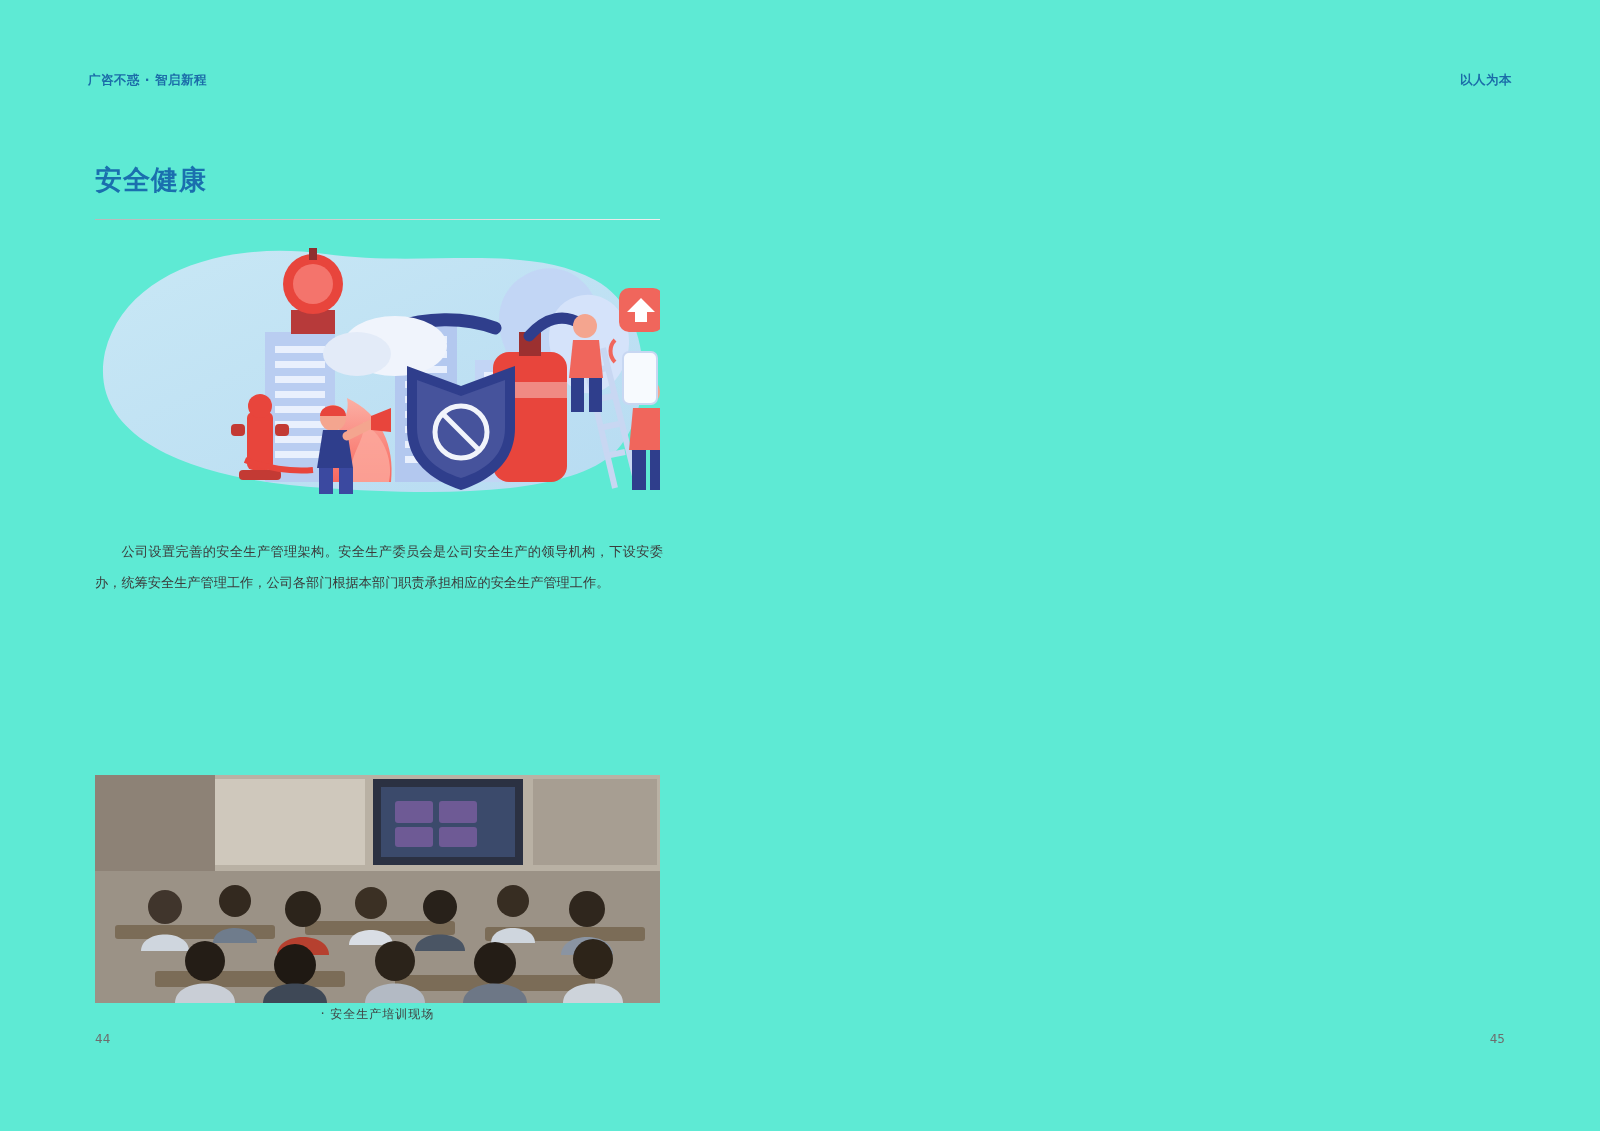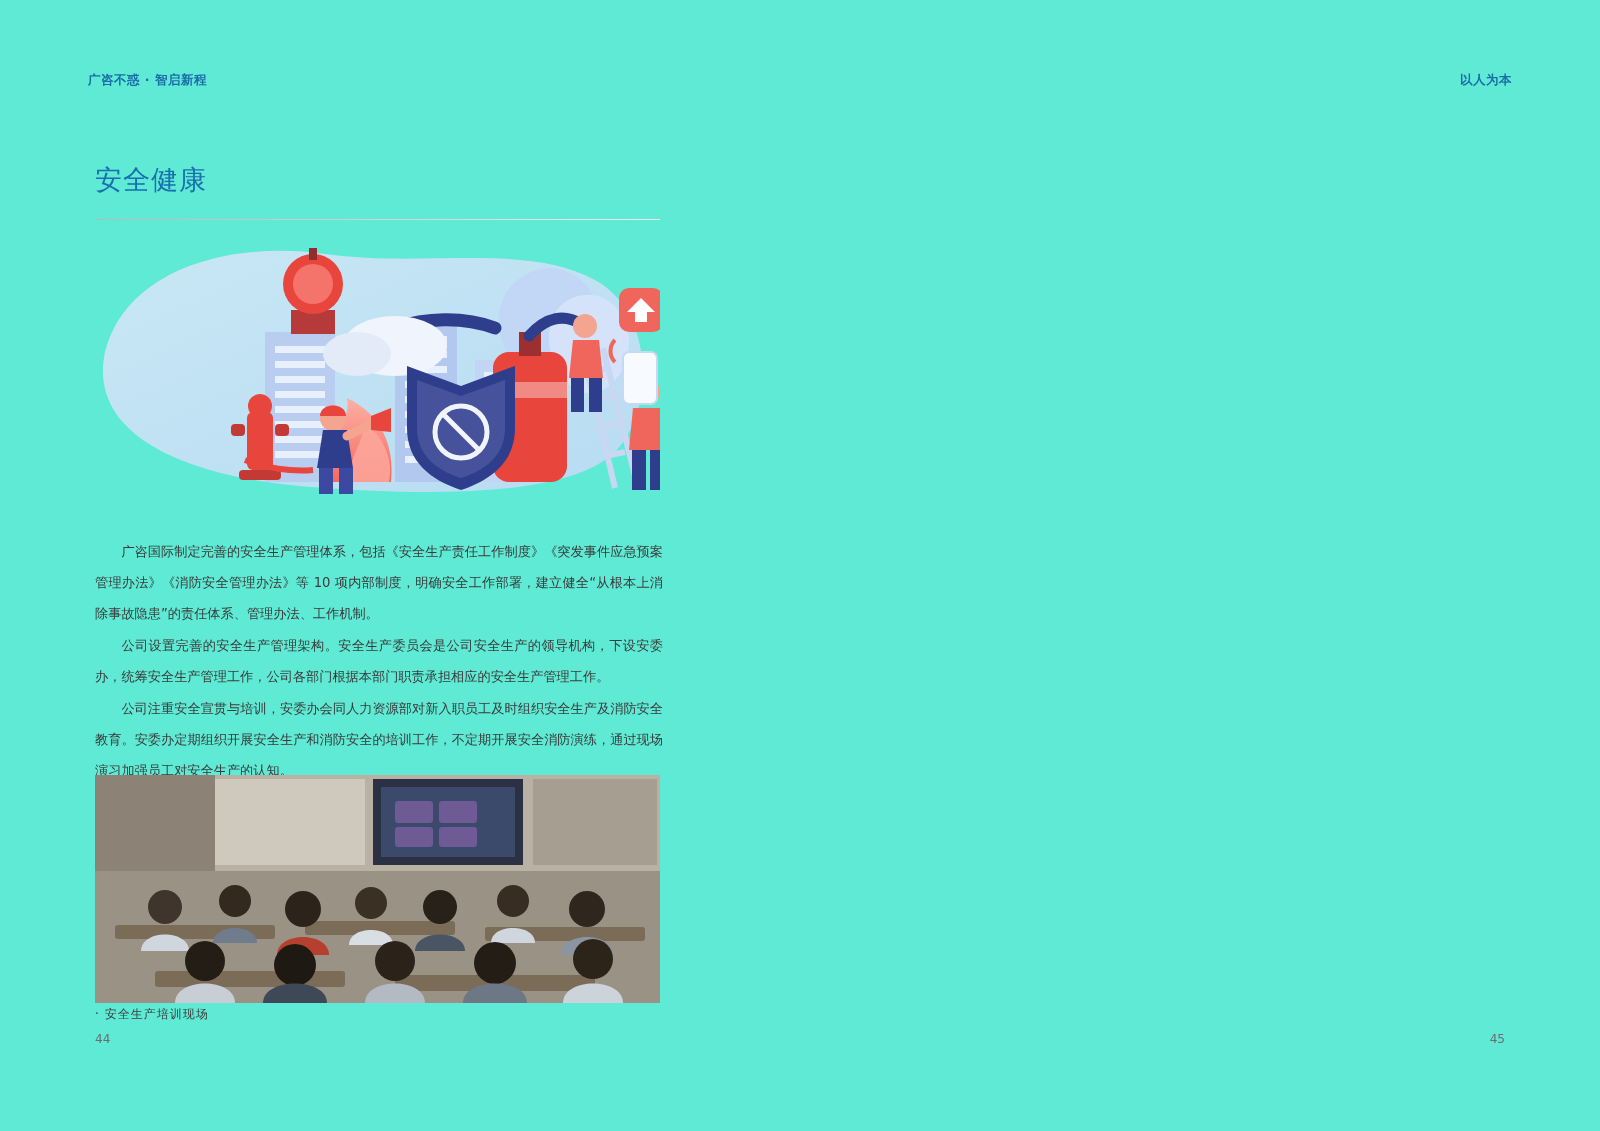"安全健康" .sec-title { font-weight: normal -> bold }
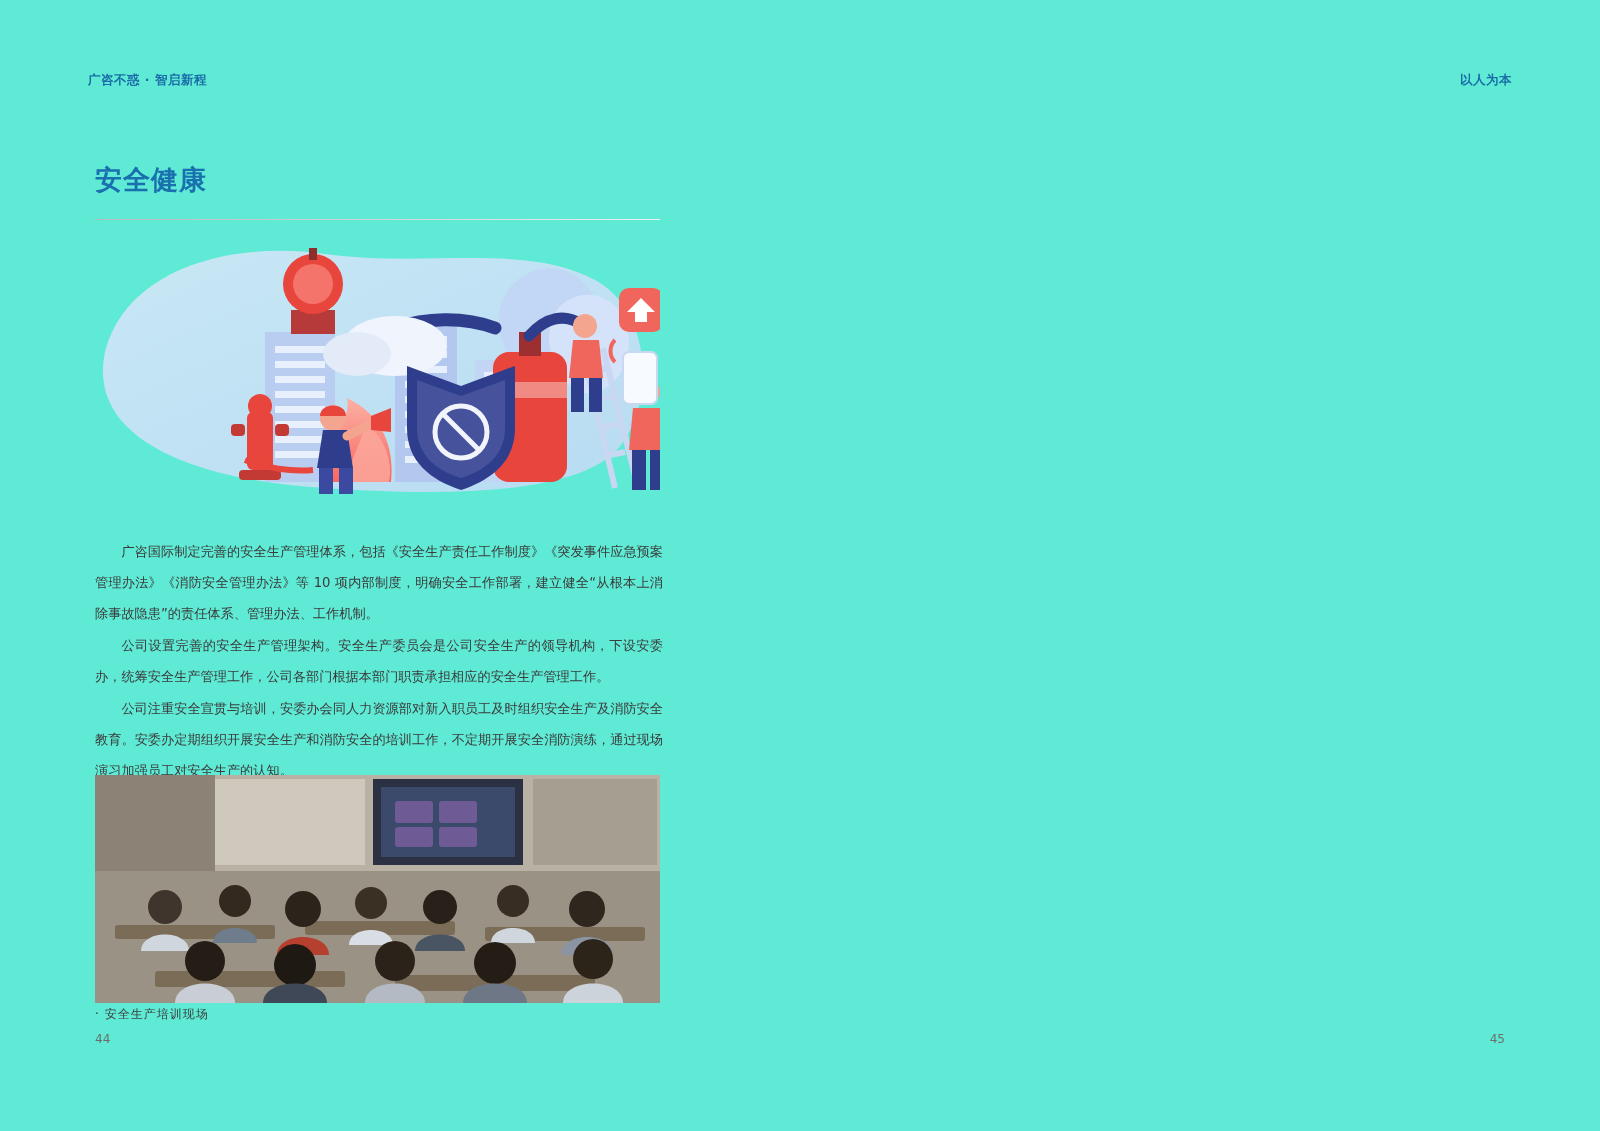"广咨国际制定完善的安全生产管理体系，包括《安全生产责任工作制度》《突发事件应急预" p { html: <p>广咨国际制定完善的安全生产管理体系，包括《安全生产责任工作制度》《突发事件应急预案管理办法》《消防安全管理办法》等 10 项内部制度，明确安全工作部署，建立健全“从根本上消除事故隐患”的责任体系、管理办法、工作机制。</p> -> none }
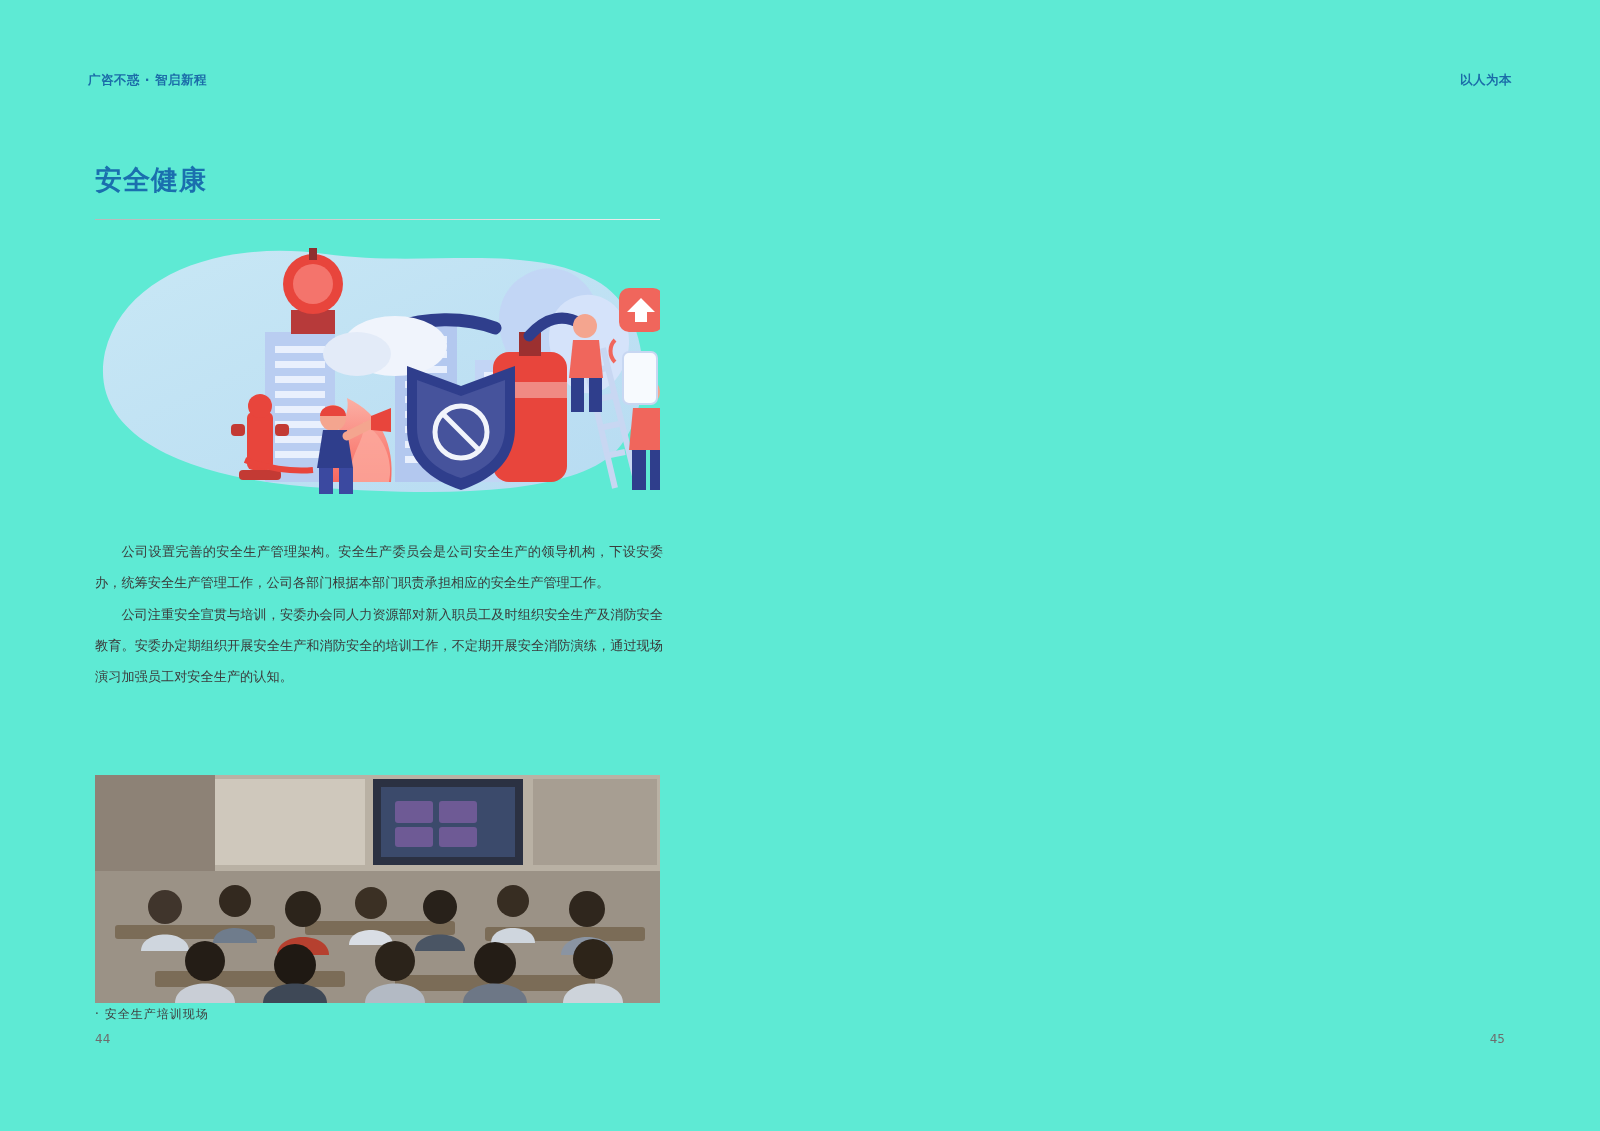"公司注重安全宣贯与培训，安委办会同人力资源部对新入职员工及时组织安全生产及消防安" p { html: <p>公司注重安全宣贯与培训，安委办会同人力资源部对新入职员工及时组织安全生产及消防安全教育。安委办定期组织开展安全生产和消防安全的培训工作，不定期开展安全消防演练，通过现场演习加强员工对安全生产的认知。</p> -> none }
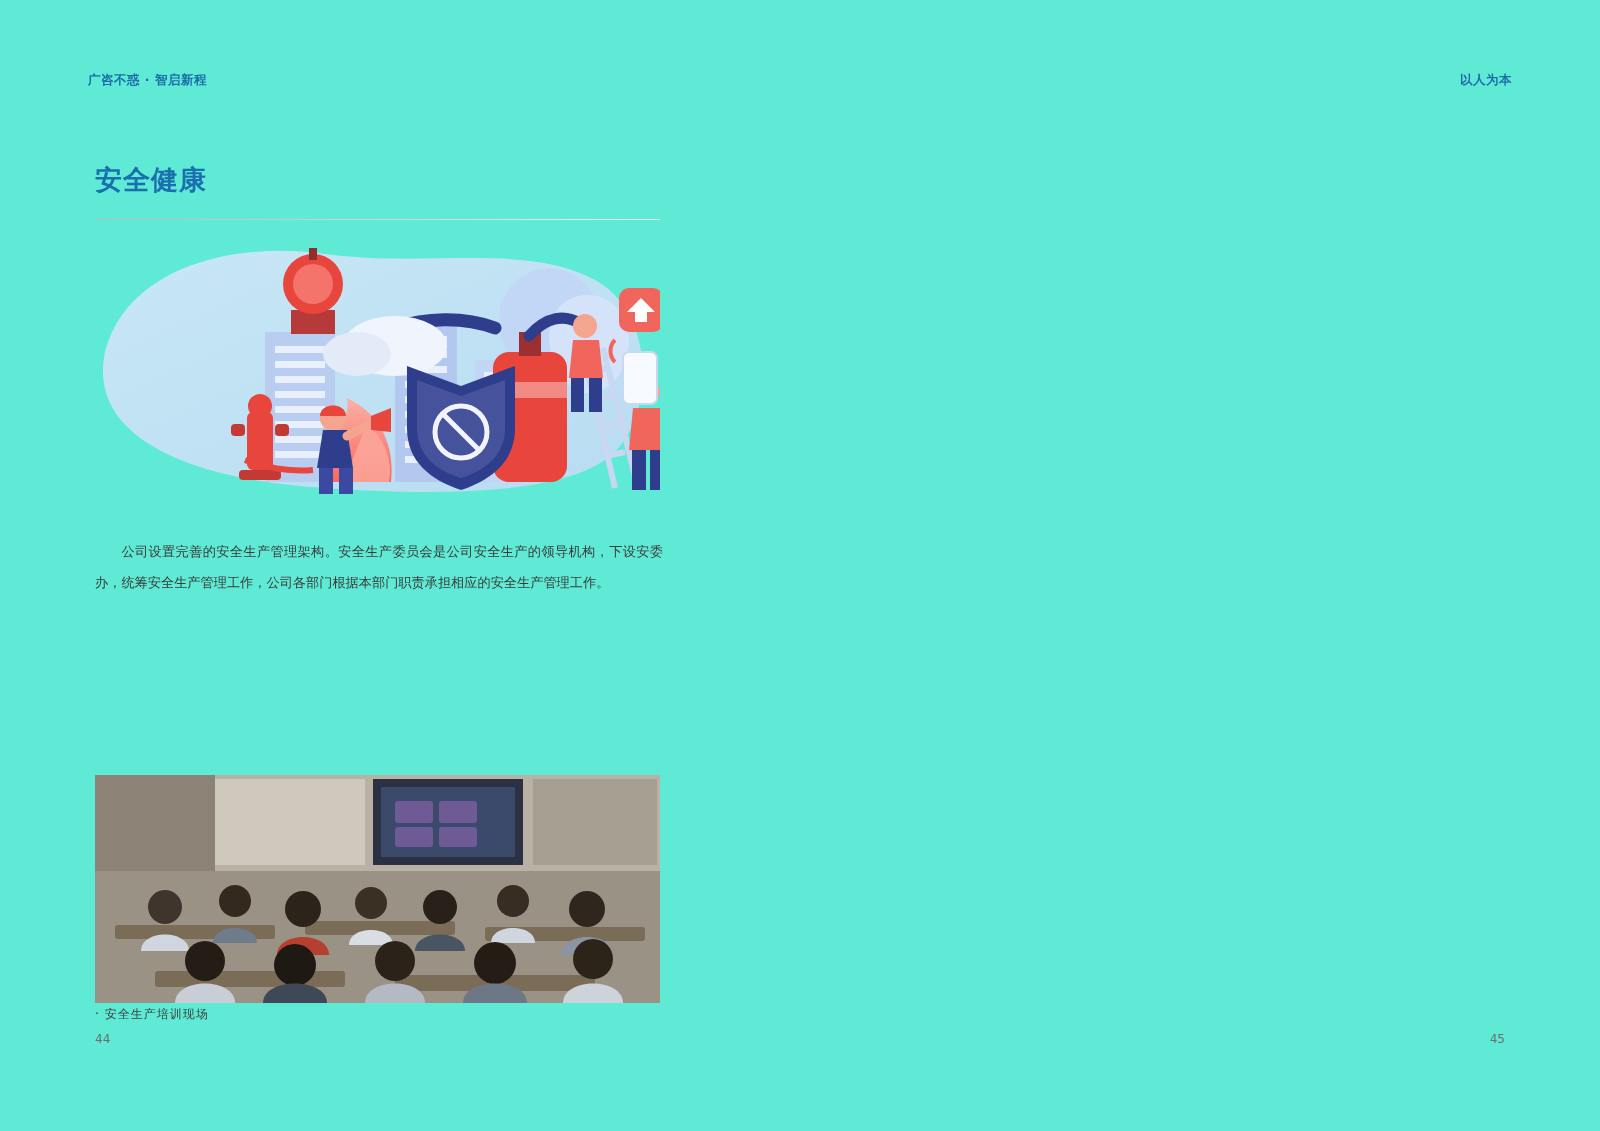"· 安全生产培训现场" .cap-train { text-align: none -> center }
